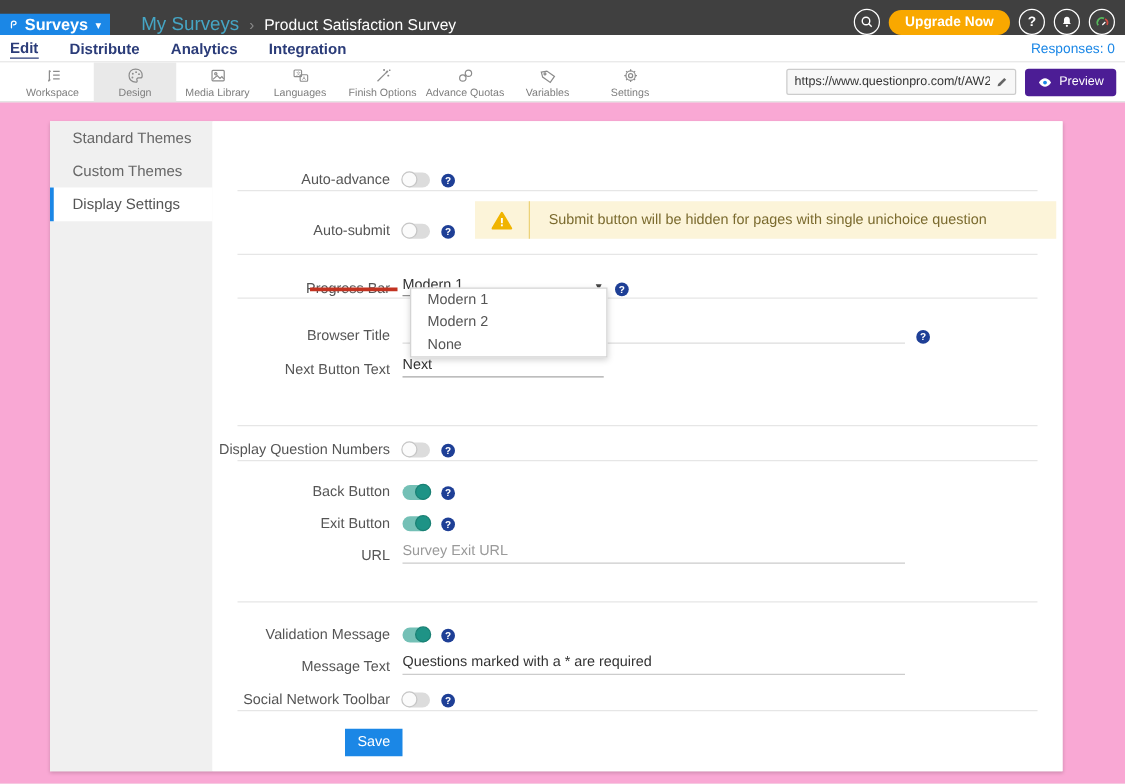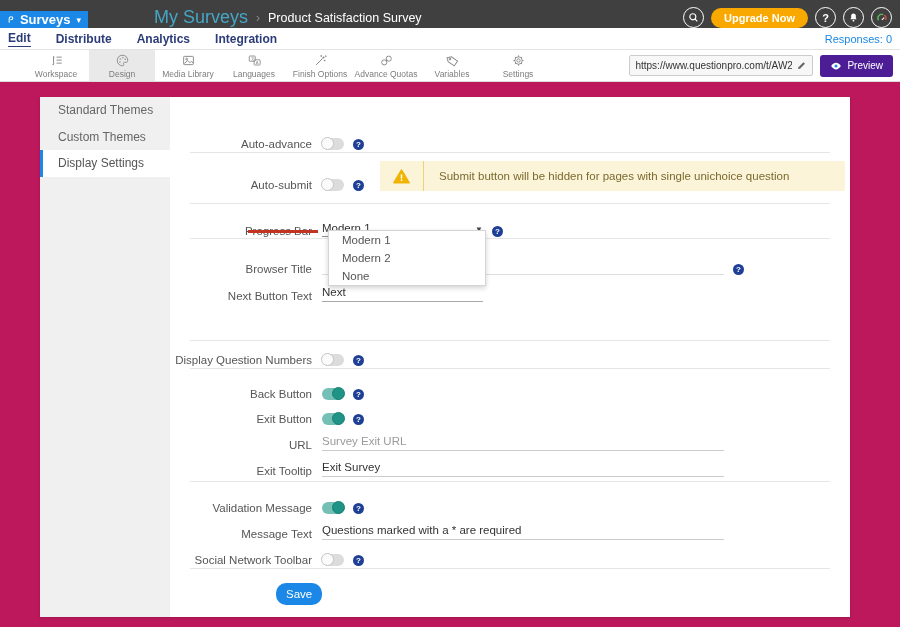"My Surveys" .crumb-parent { font-size: 18px -> 15px; margin-left: 41px -> none }
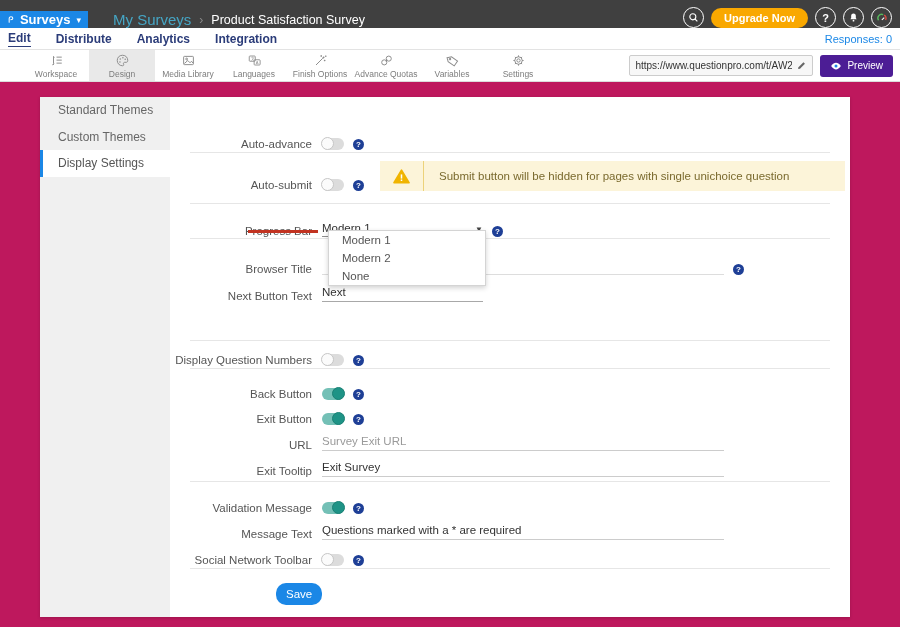"Workspace" .toolbar { padding-left: 23px -> 9px }
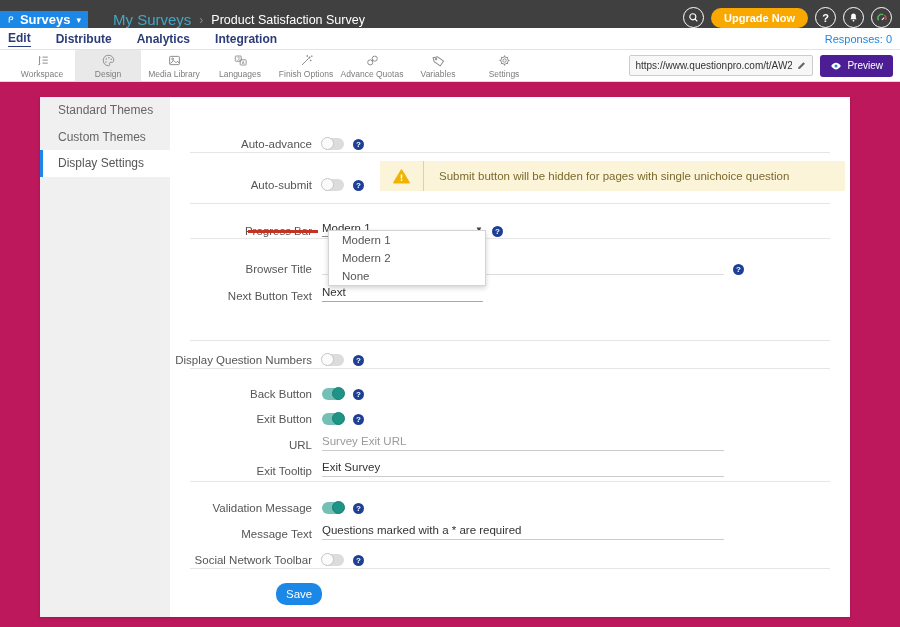"Standard Themes" .page { background: #be185d -> #f9a8d4 }
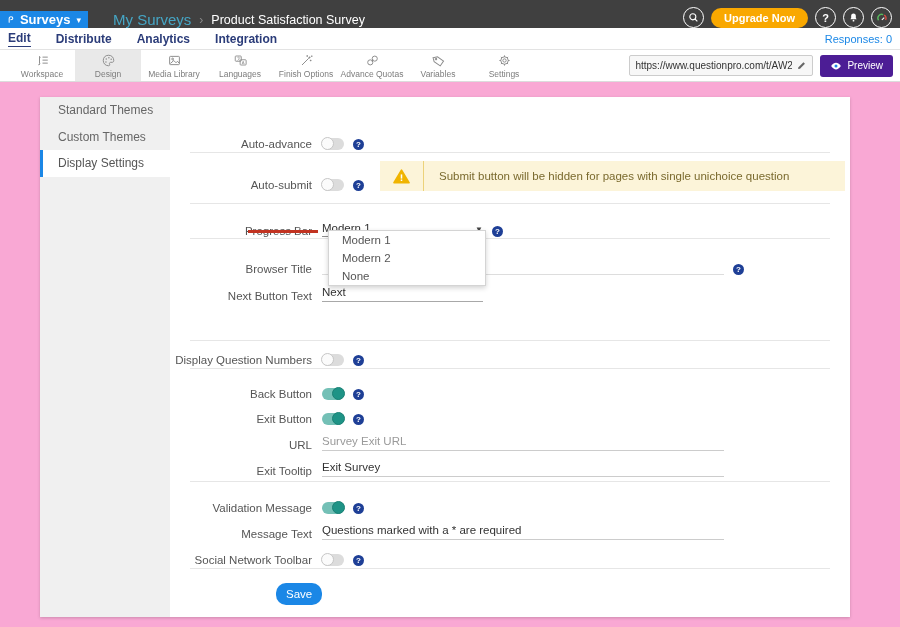"Exit Tooltip" div.row { html: <div> <span>Exit Tooltip</span> <input> </div> -> none }
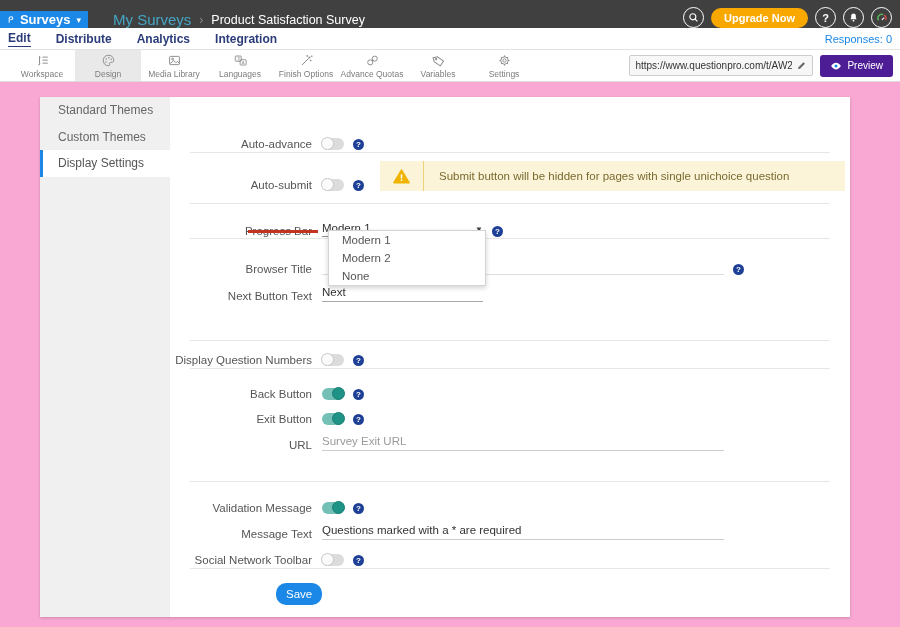"Save" .save-btn { border-radius: 10px -> 0 }
